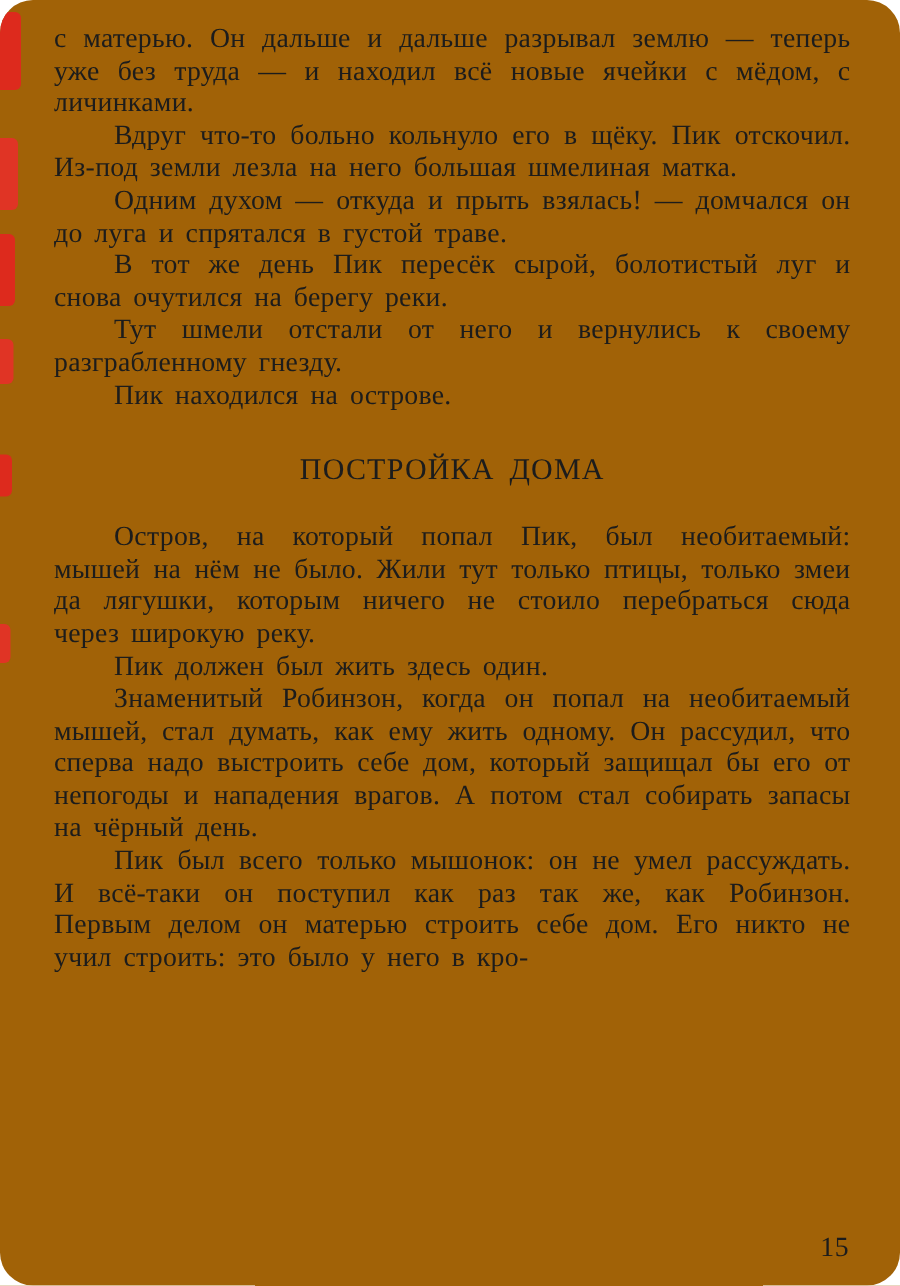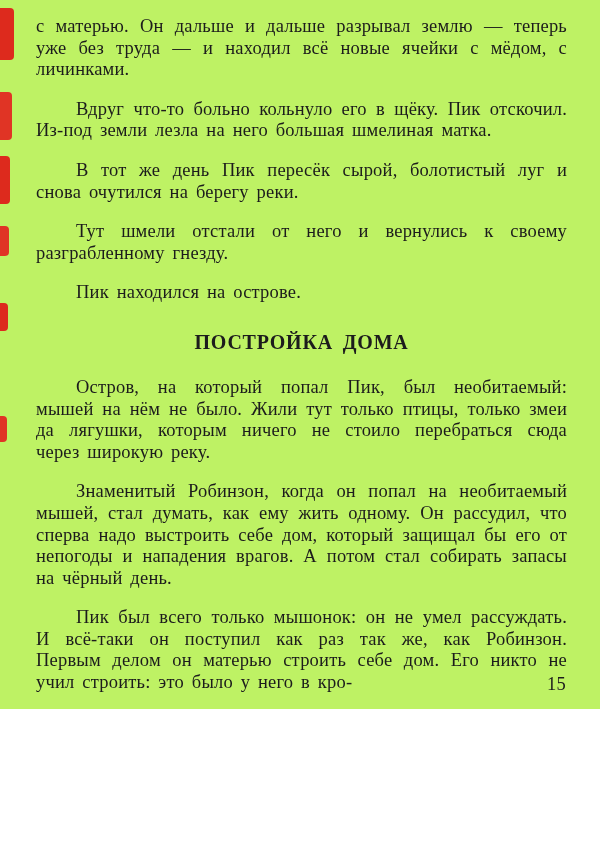"с матерью. Он дальше и" .page { background: #bef264 -> #a16207; border-radius: none -> 22px; height: 709px -> 857px }
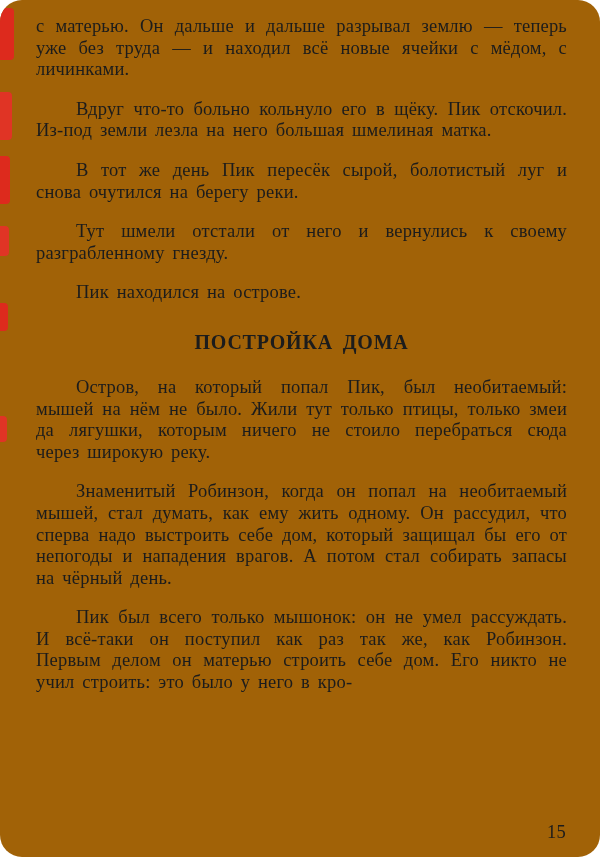"Вдруг что-то больно кольнуло его" .para.indent { margin-top: 18px -> none }
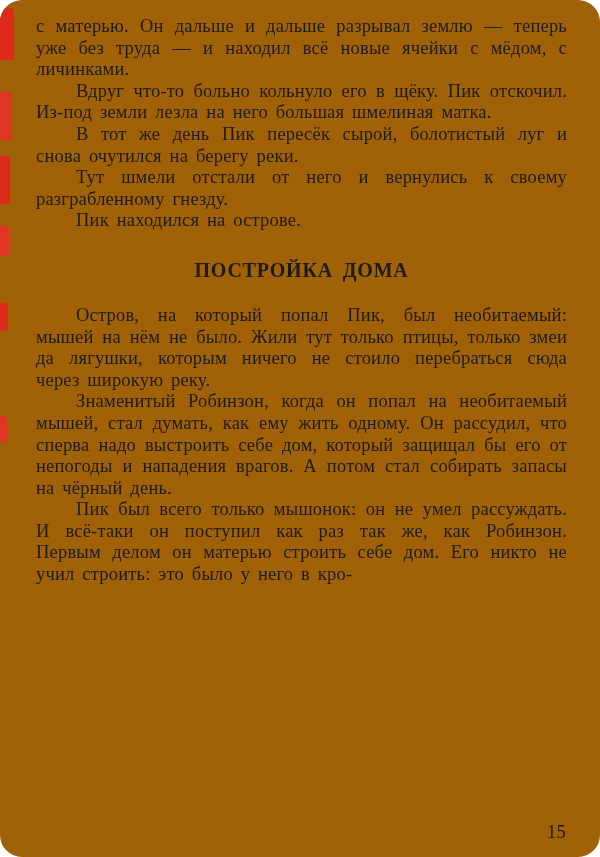"Одним духом — откуда и" p.para { html: none -> <p>Одним духом — откуда и прыть взялась! — домчался он до луга и спрятался в густой траве.</p> }
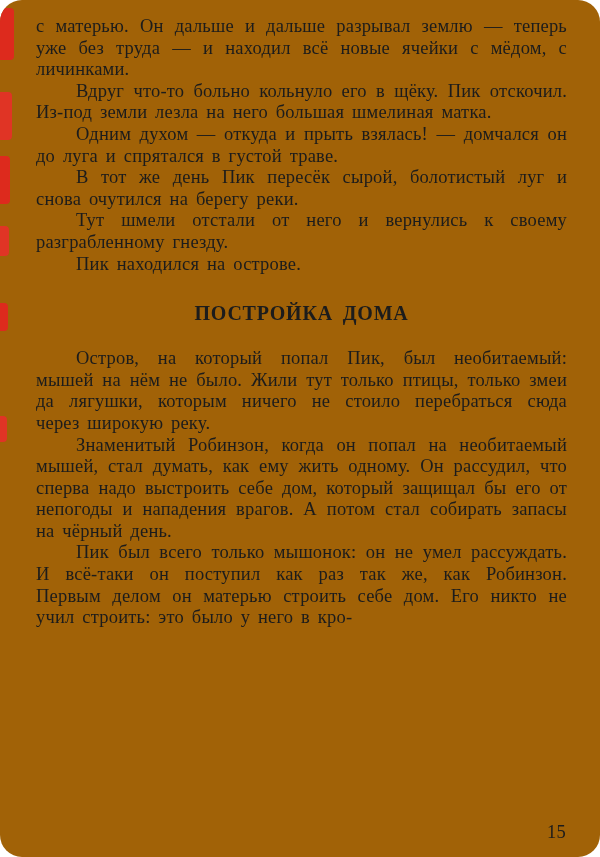"ПОСТРОЙКА ДОМА" .heading { font-weight: bold -> normal }
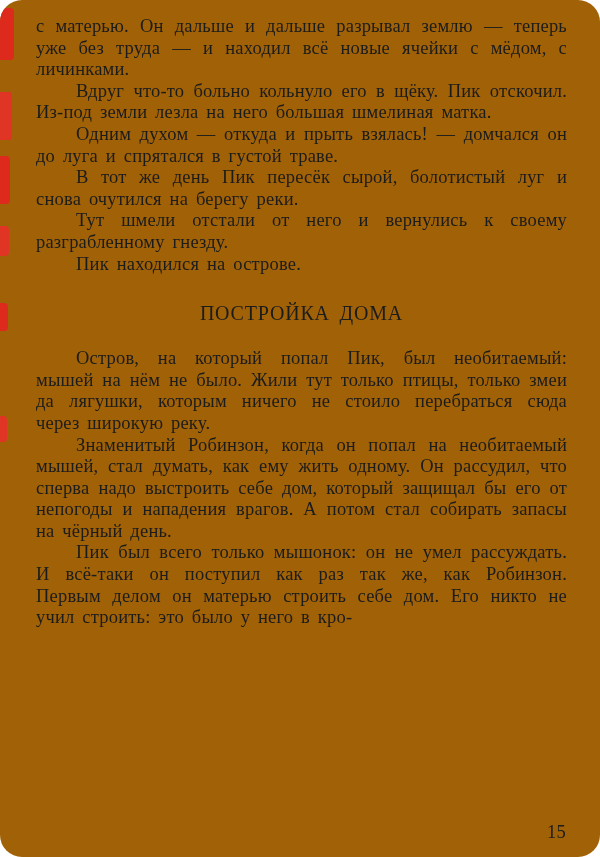"Пик должен был жить здесь" p.para { html: none -> <p>Пик должен был жить здесь один.</p> }
